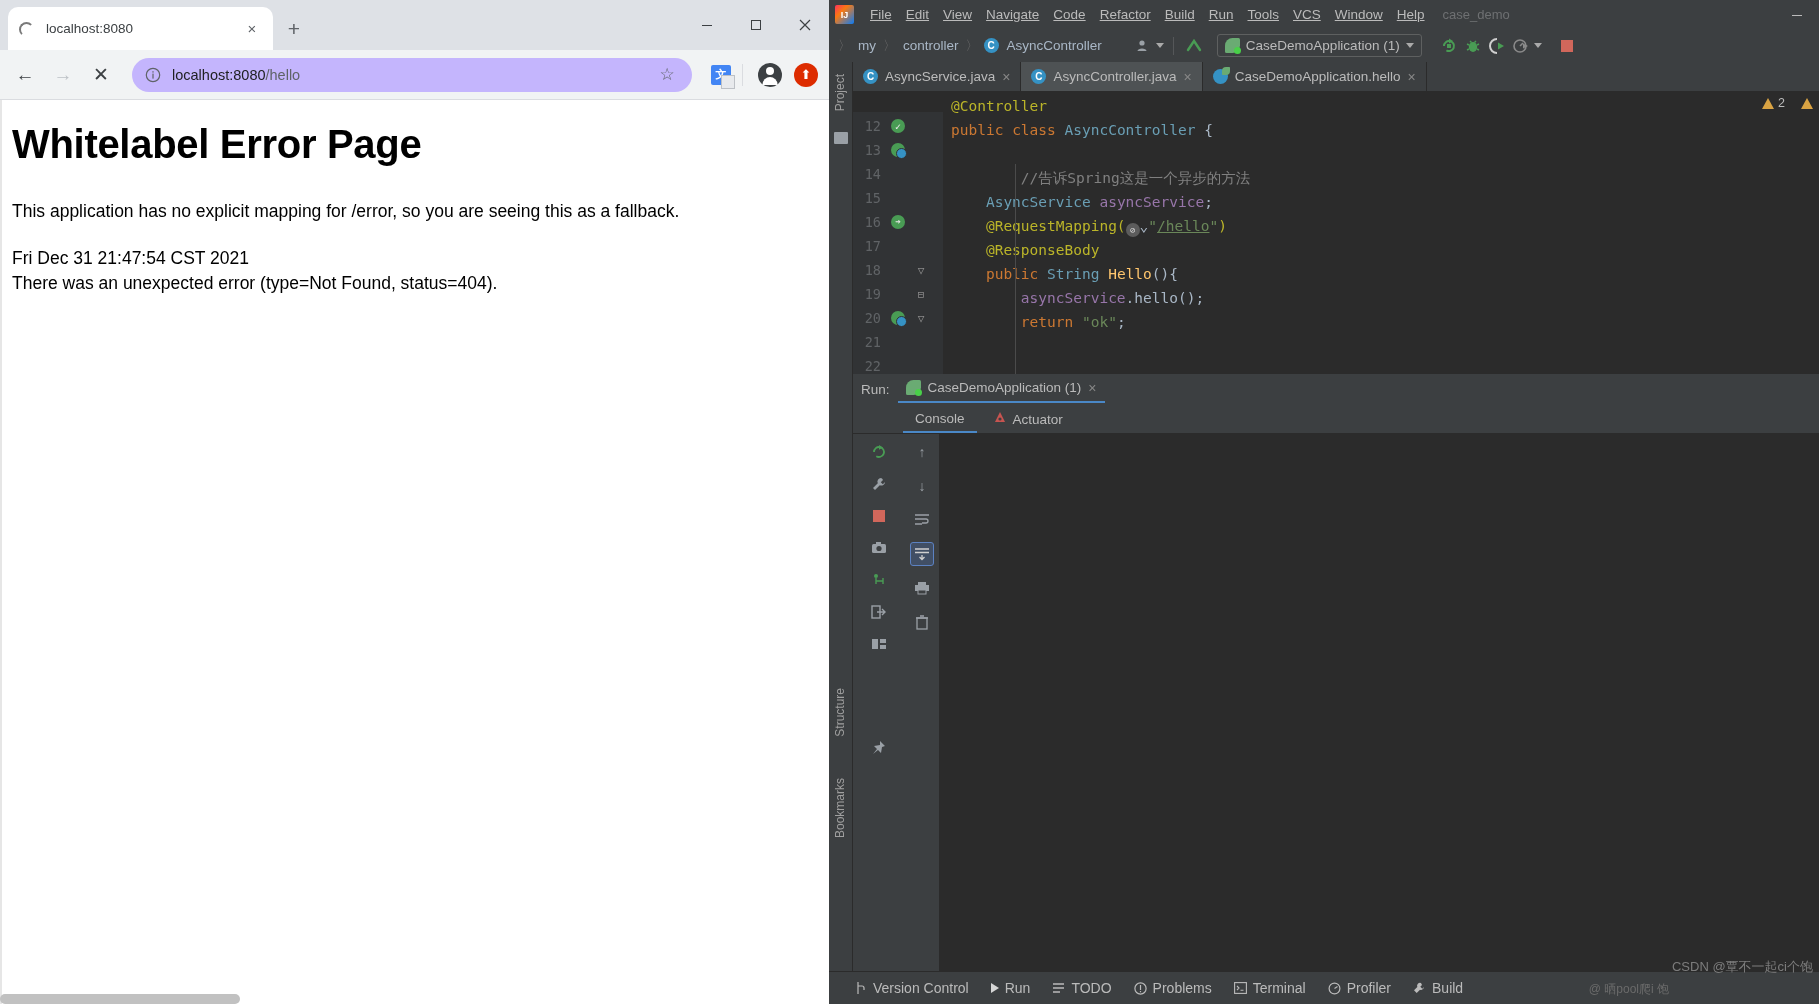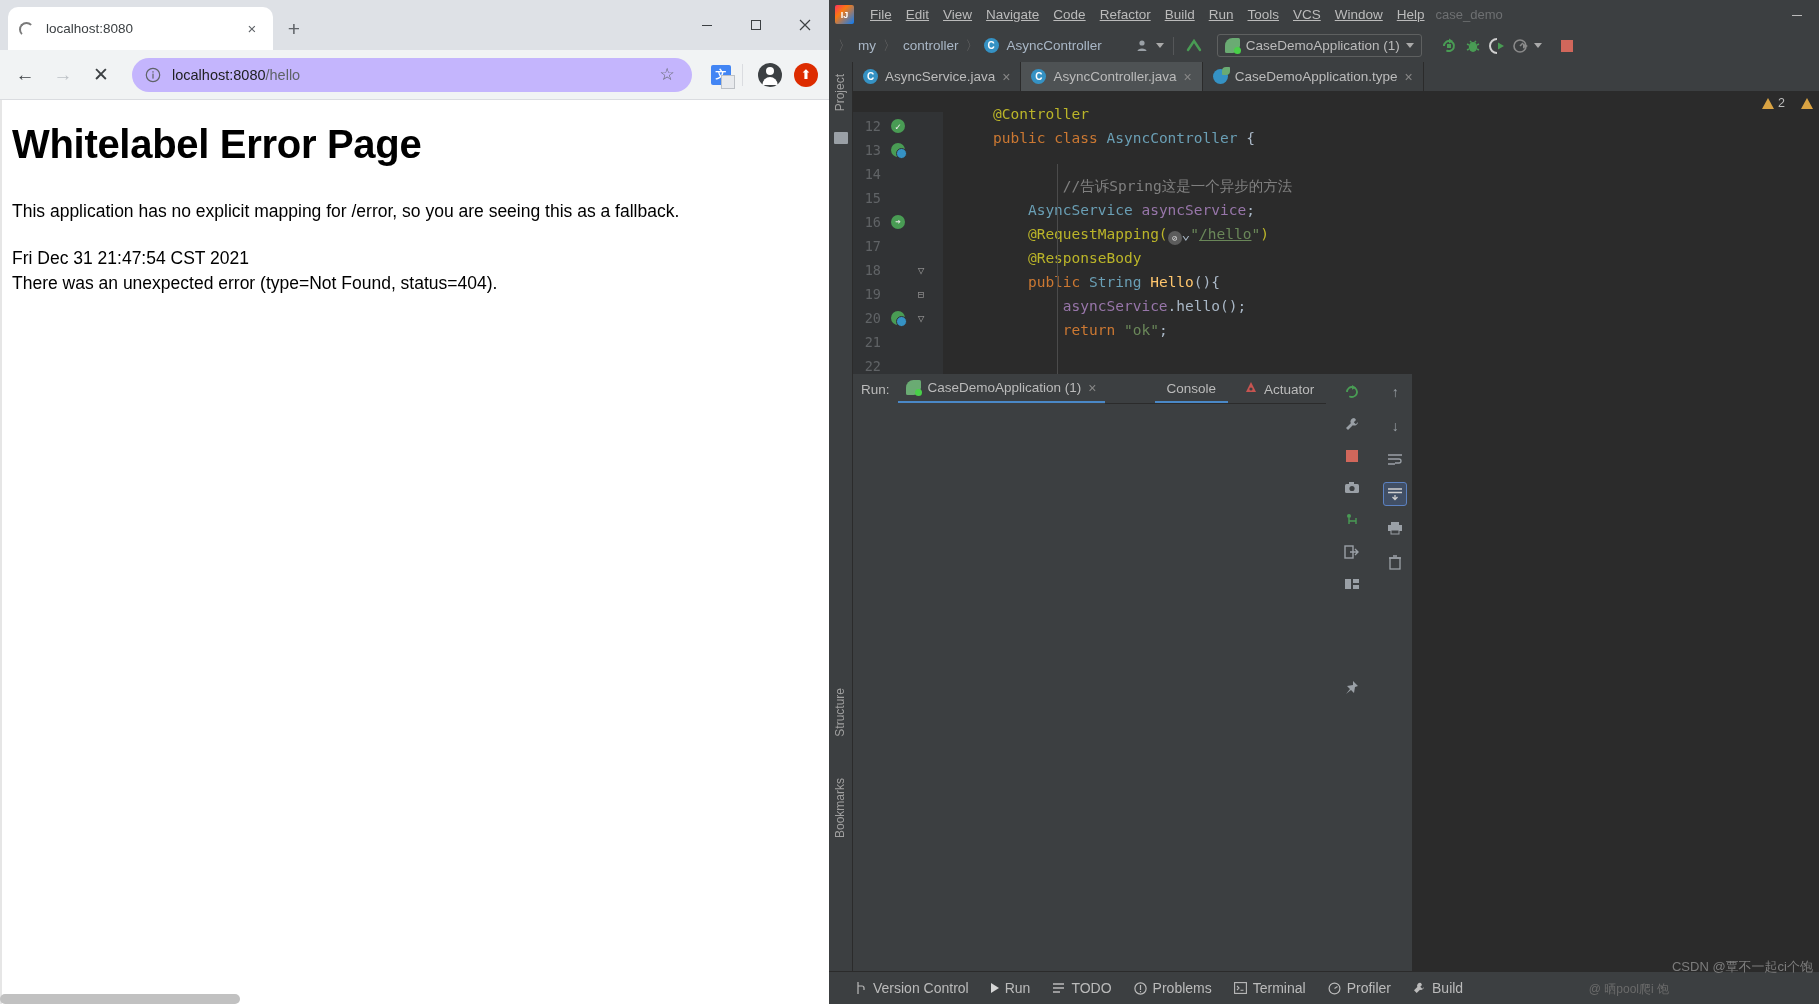"case_demo" .ide-projname { margin-left: 4px -> 11px }
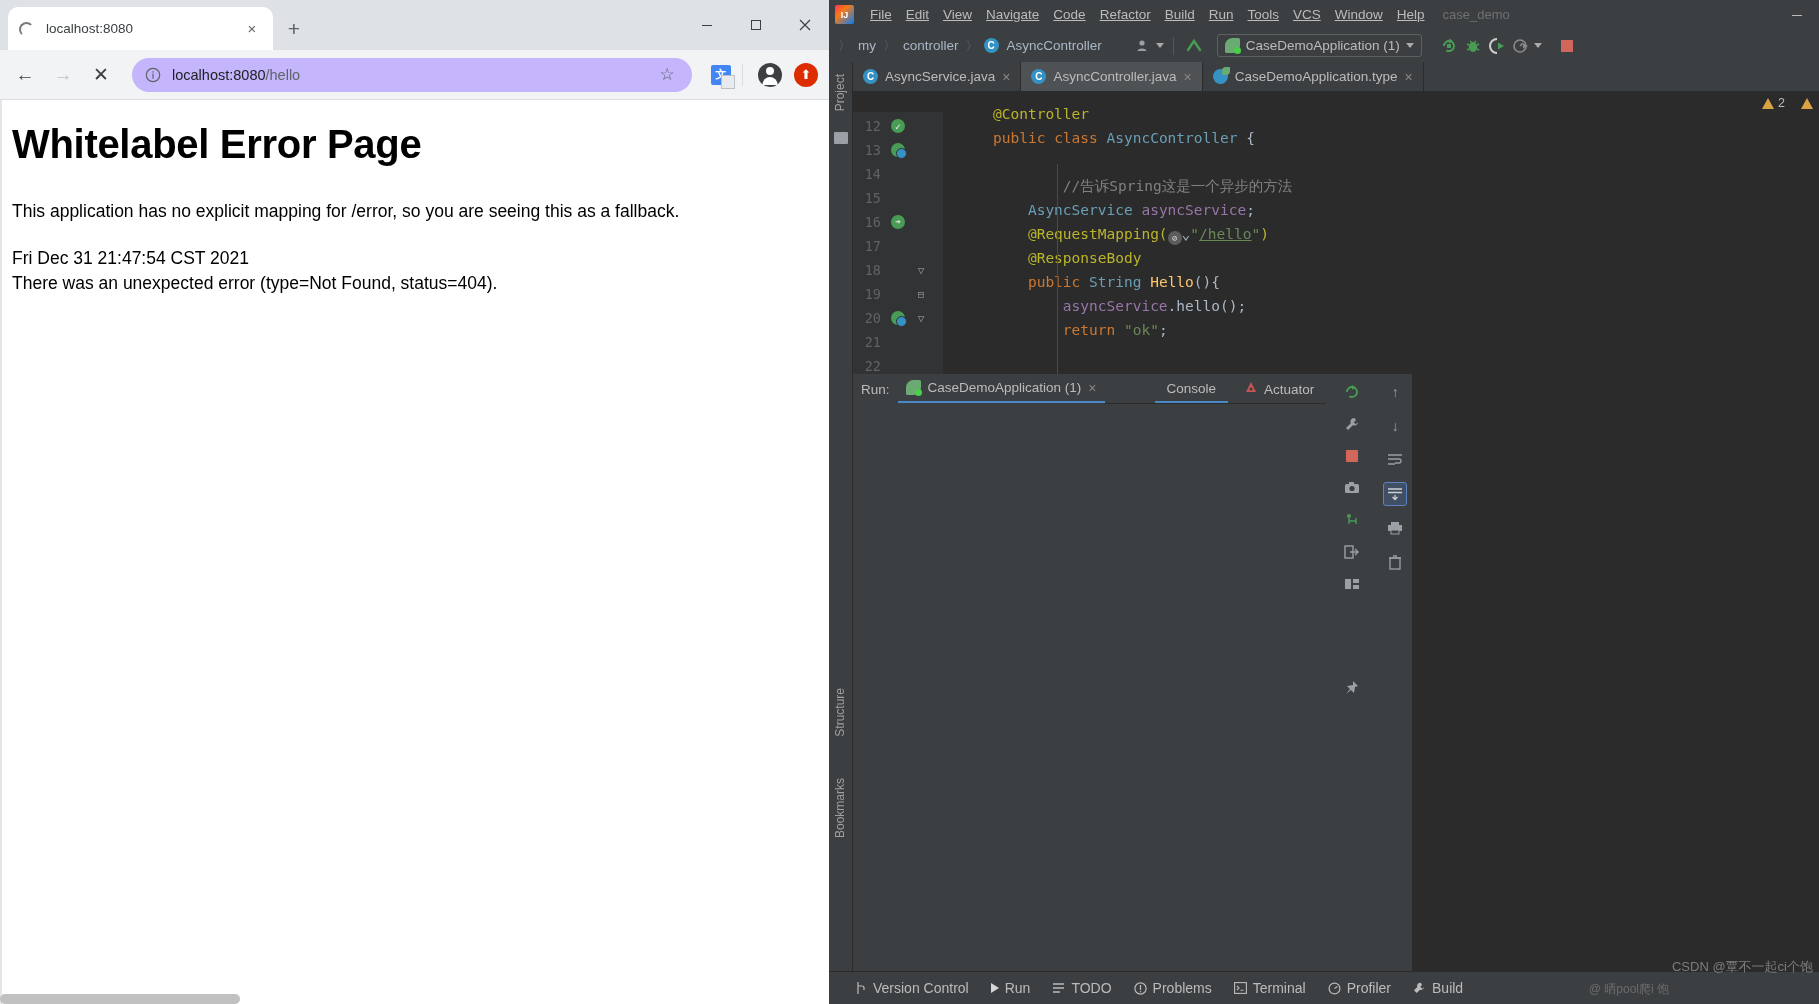"CaseDemoApplication.type" span { text: CaseDemoApplication.type -> CaseDemoApplication.hello }
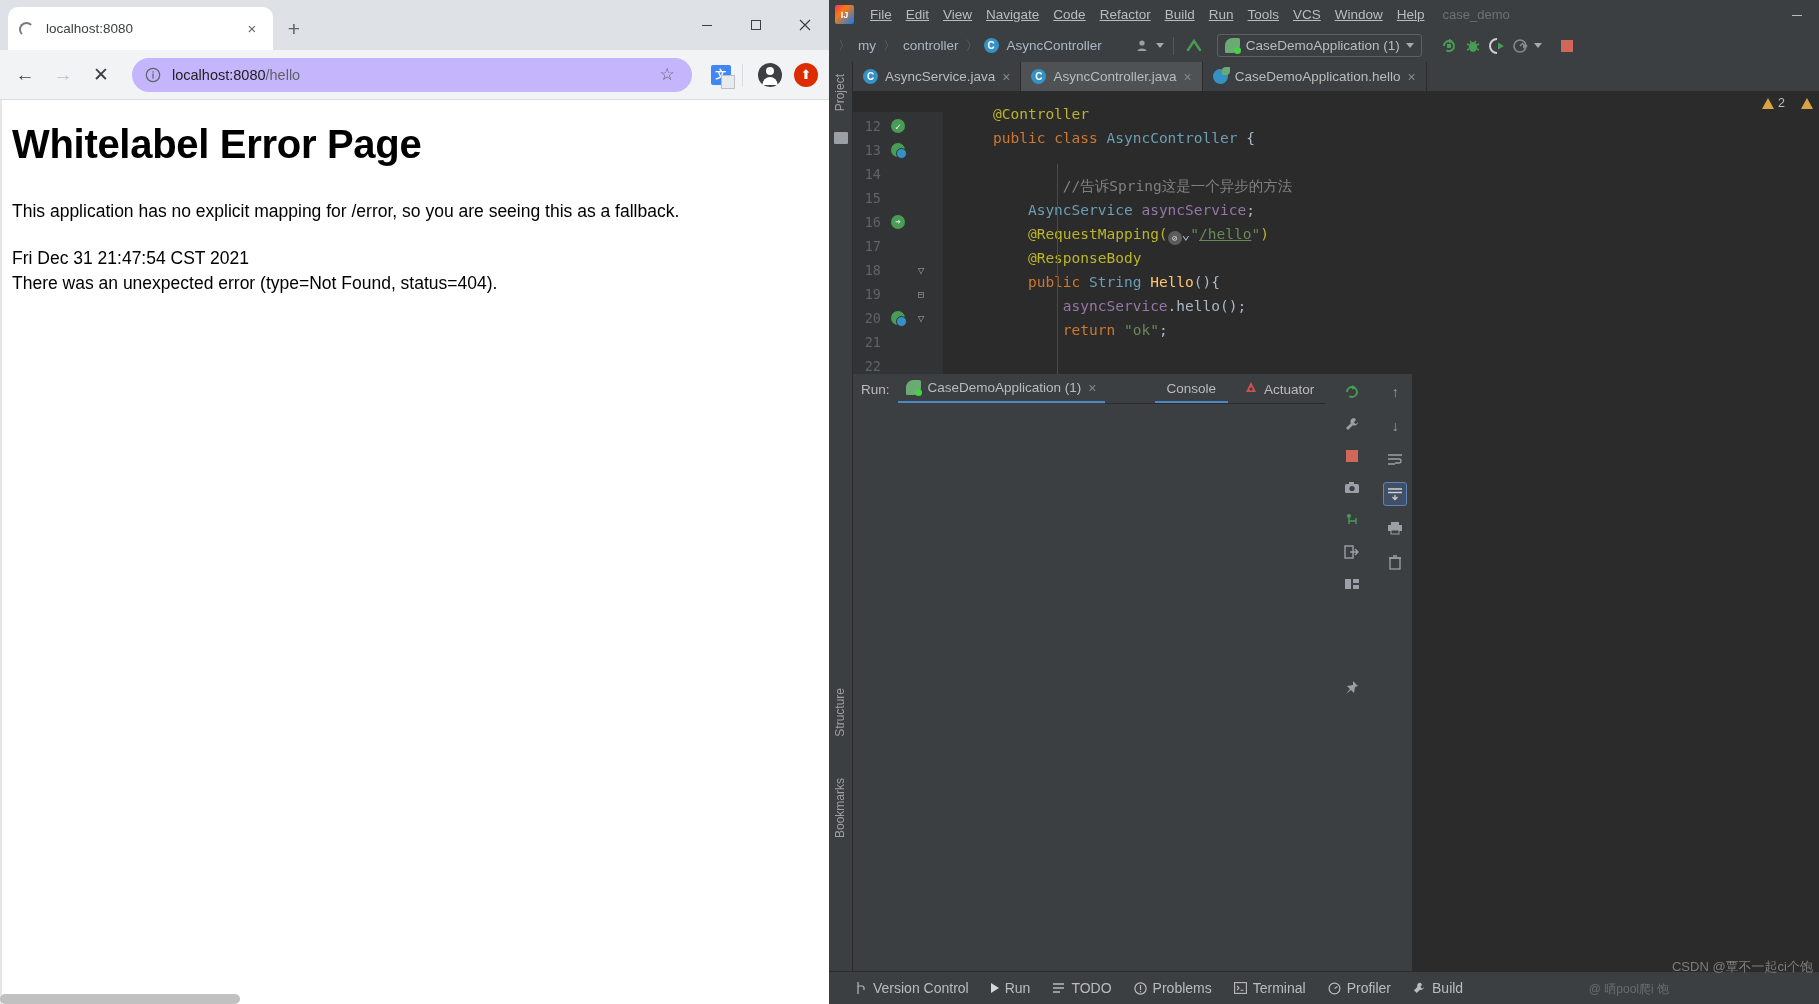"@Controller" .code-area { margin-left: 42px -> none; padding-top: 10px -> 2px }
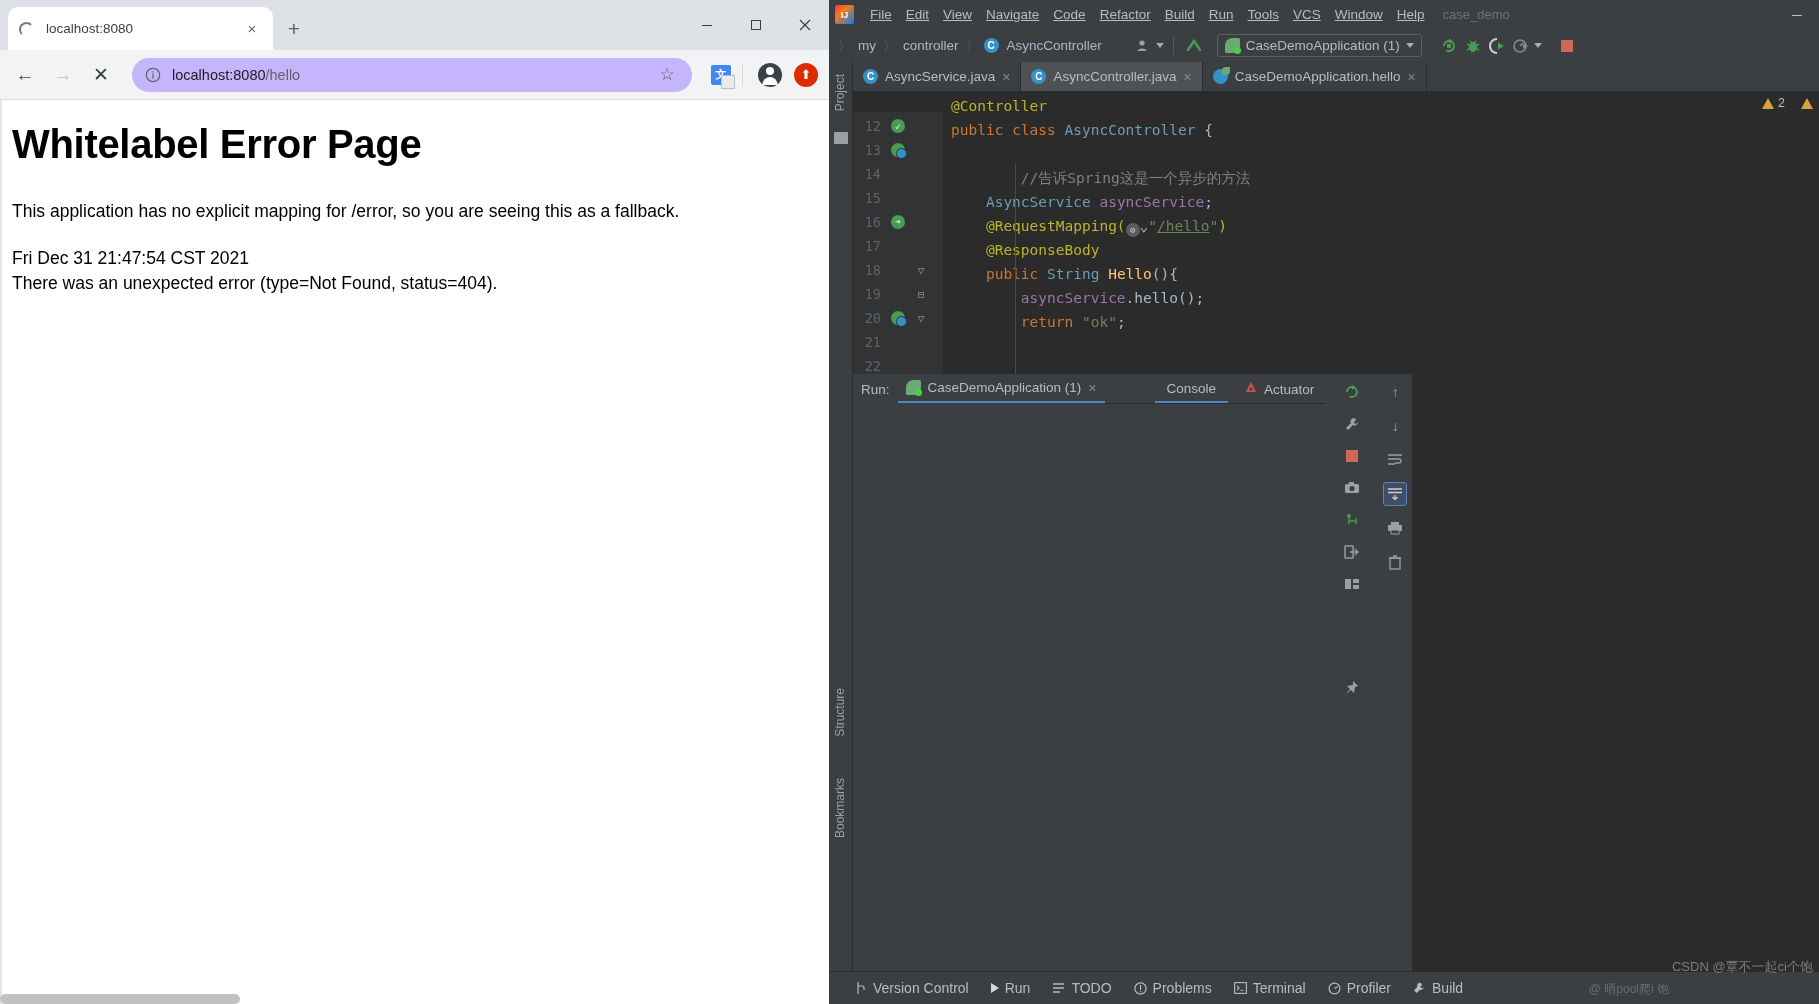"Run:" .runwin { flex-direction: row -> column }
